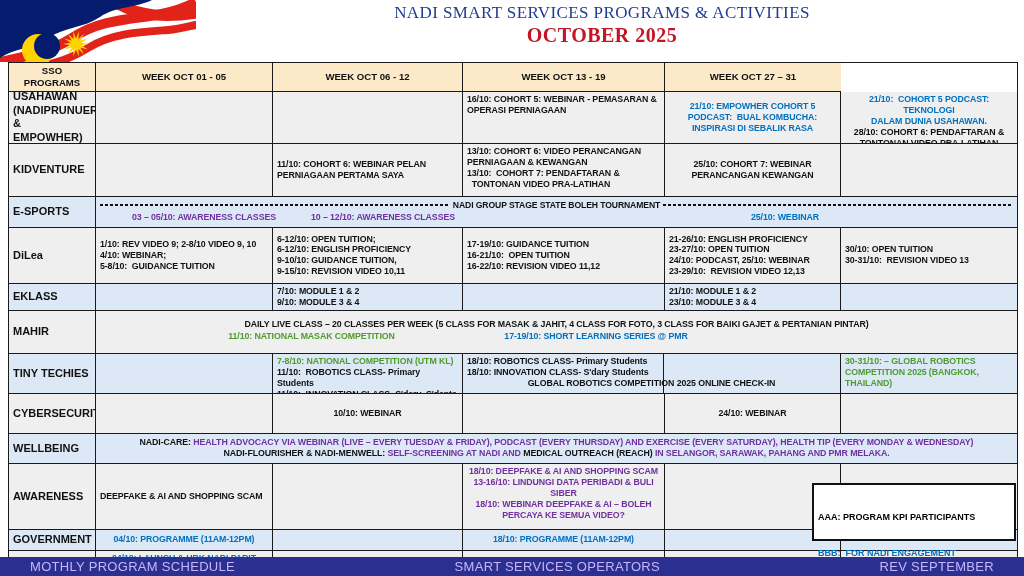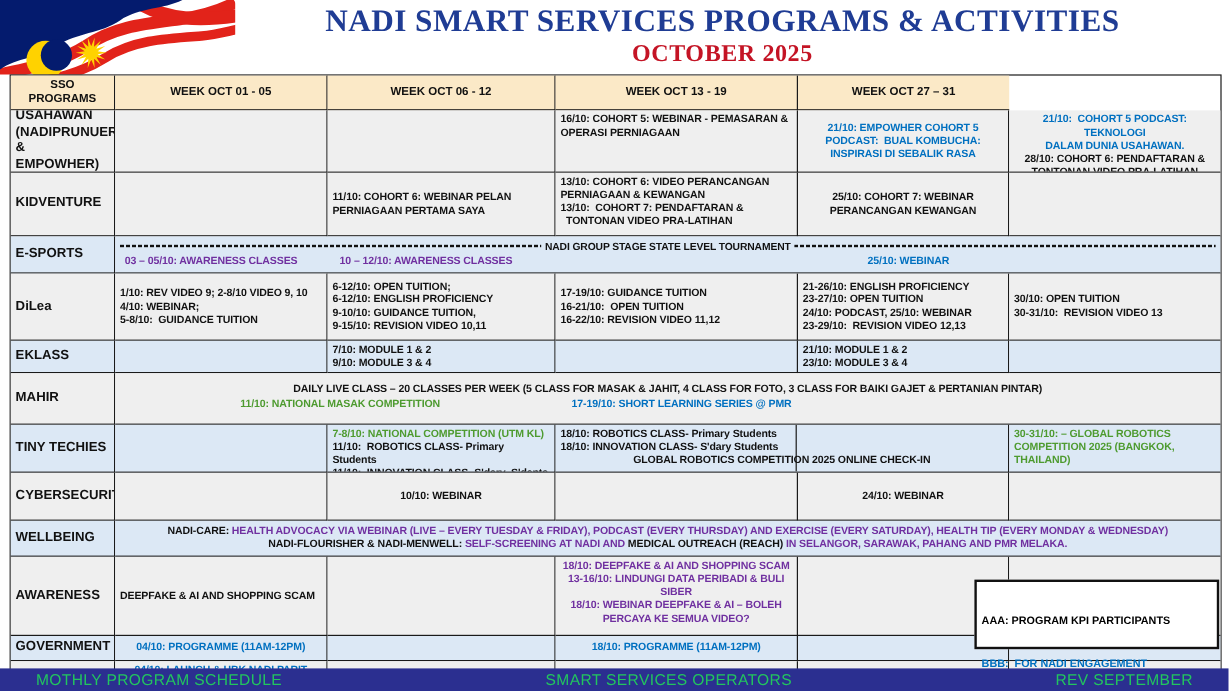"NADI SMART SERVICES PROGRAMS &" #title-main { font-size: 26px -> 17px; font-weight: bold -> normal }
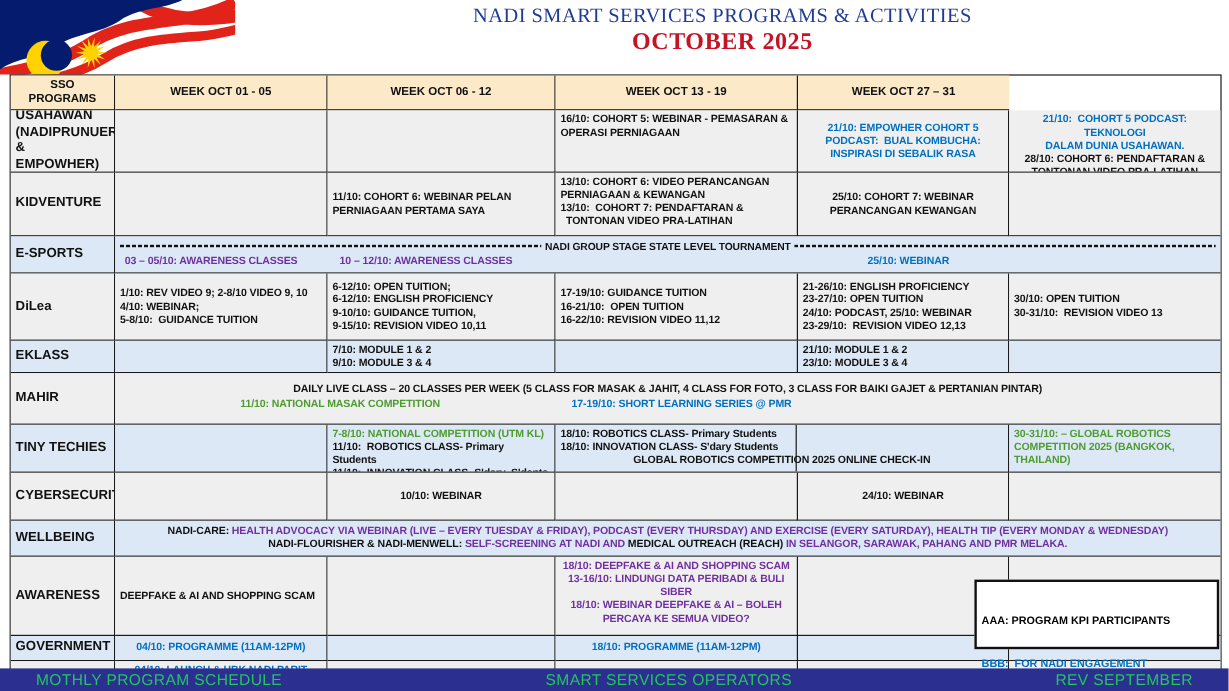"NADI GROUP STAGE STATE LEVEL" span { text: LEVEL -> BOLEH }
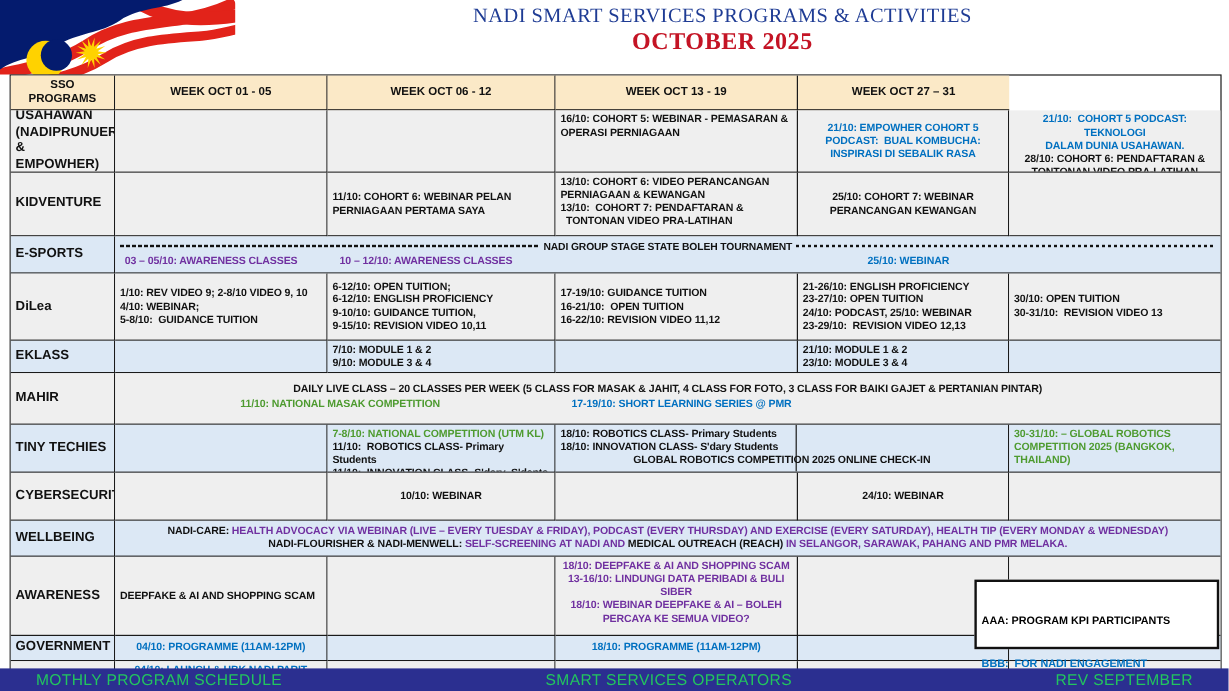"03 – 05/10: AWARENESS CLASSES" .abs { margin-left: none -> 28px }
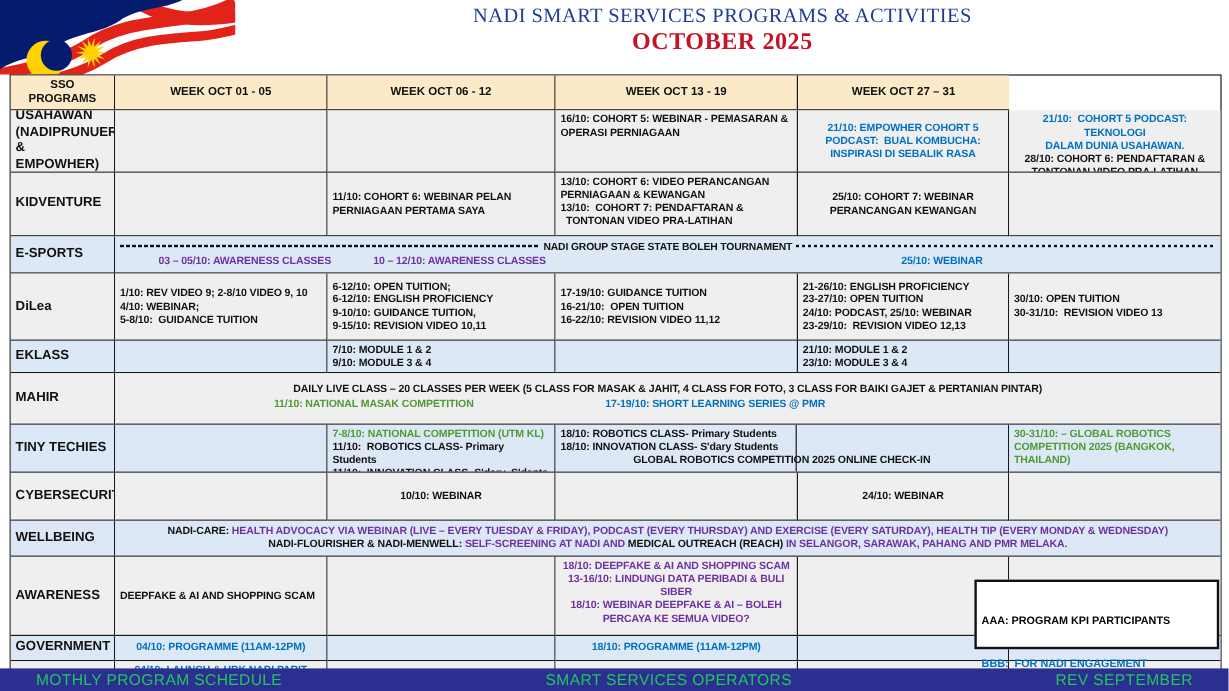"MOTHLY PROGRAM SCHEDULE" #footer { color: #22c55e -> #c4b5fd }
